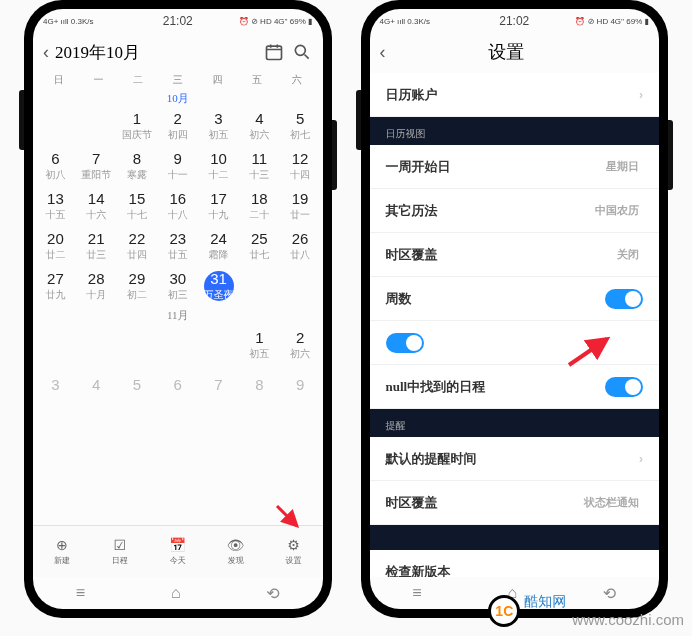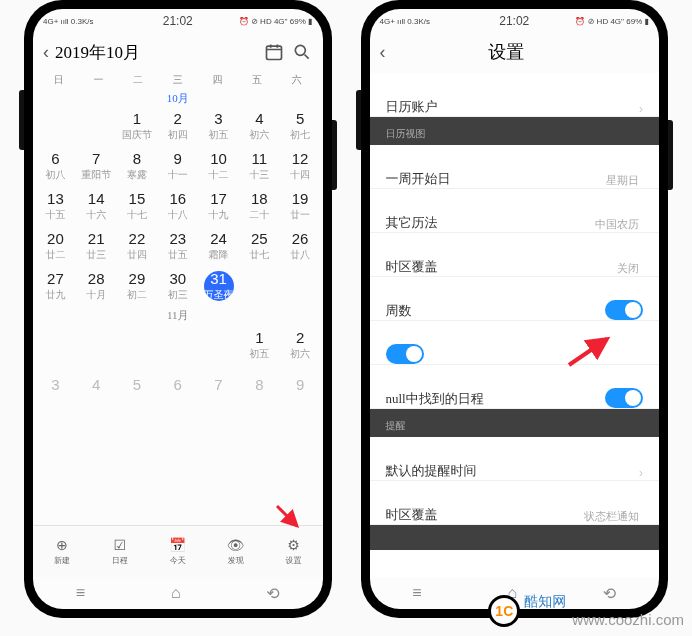"日历账户" .row { align-items: flex-end -> center; font-weight: none -> bold }
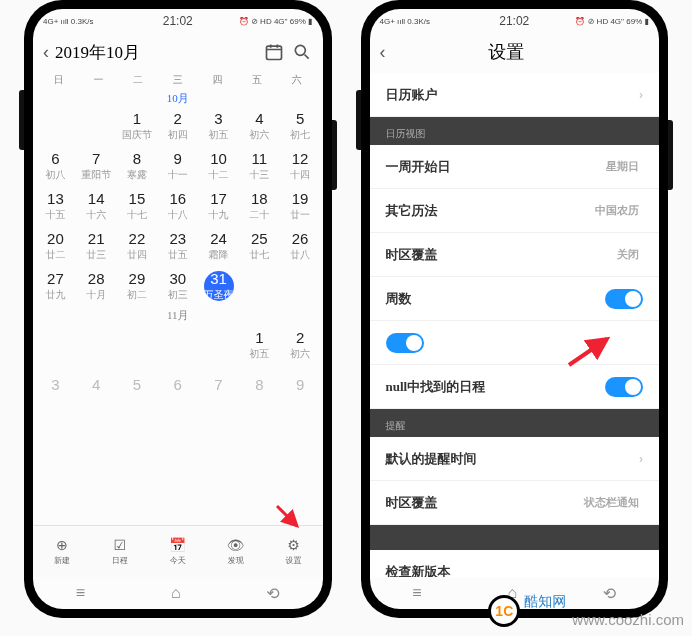"日历视图" .group-title { background: #404040 -> #0f172a }
